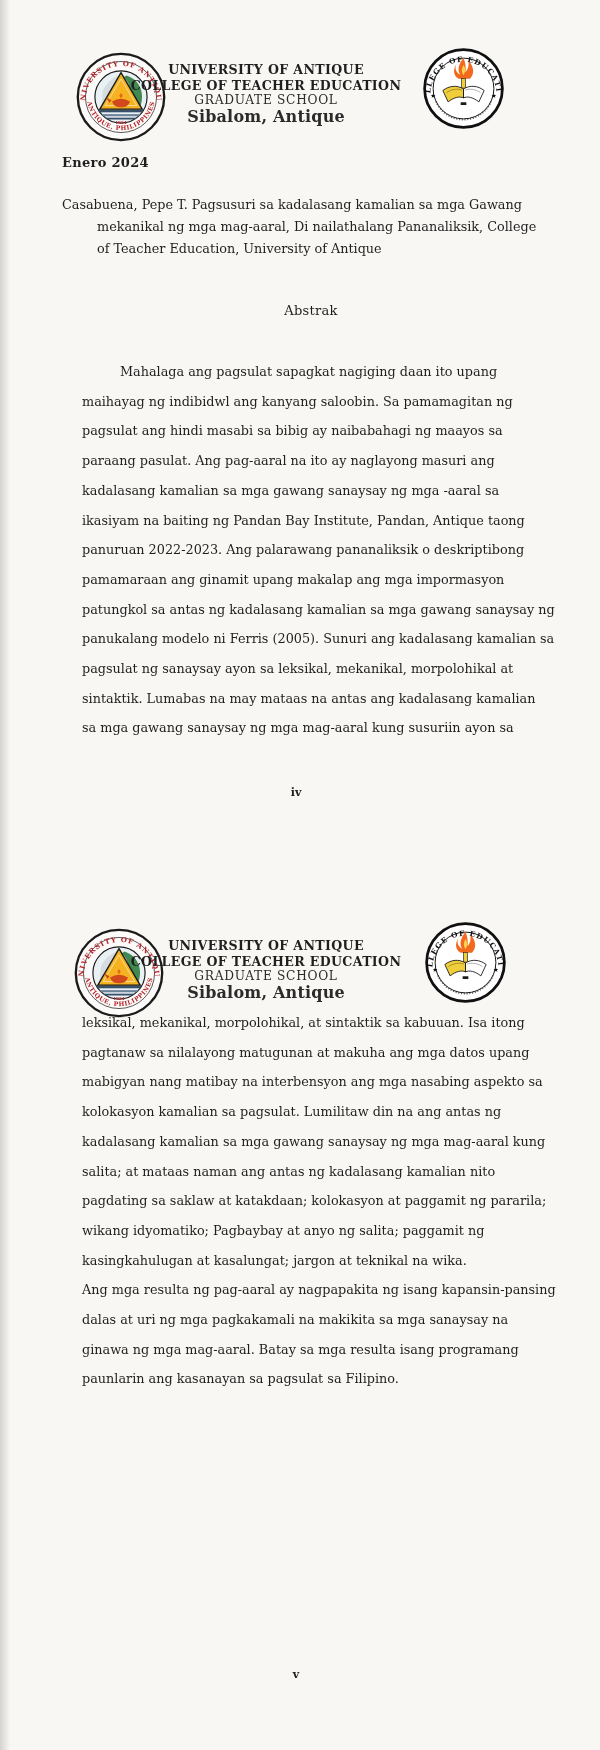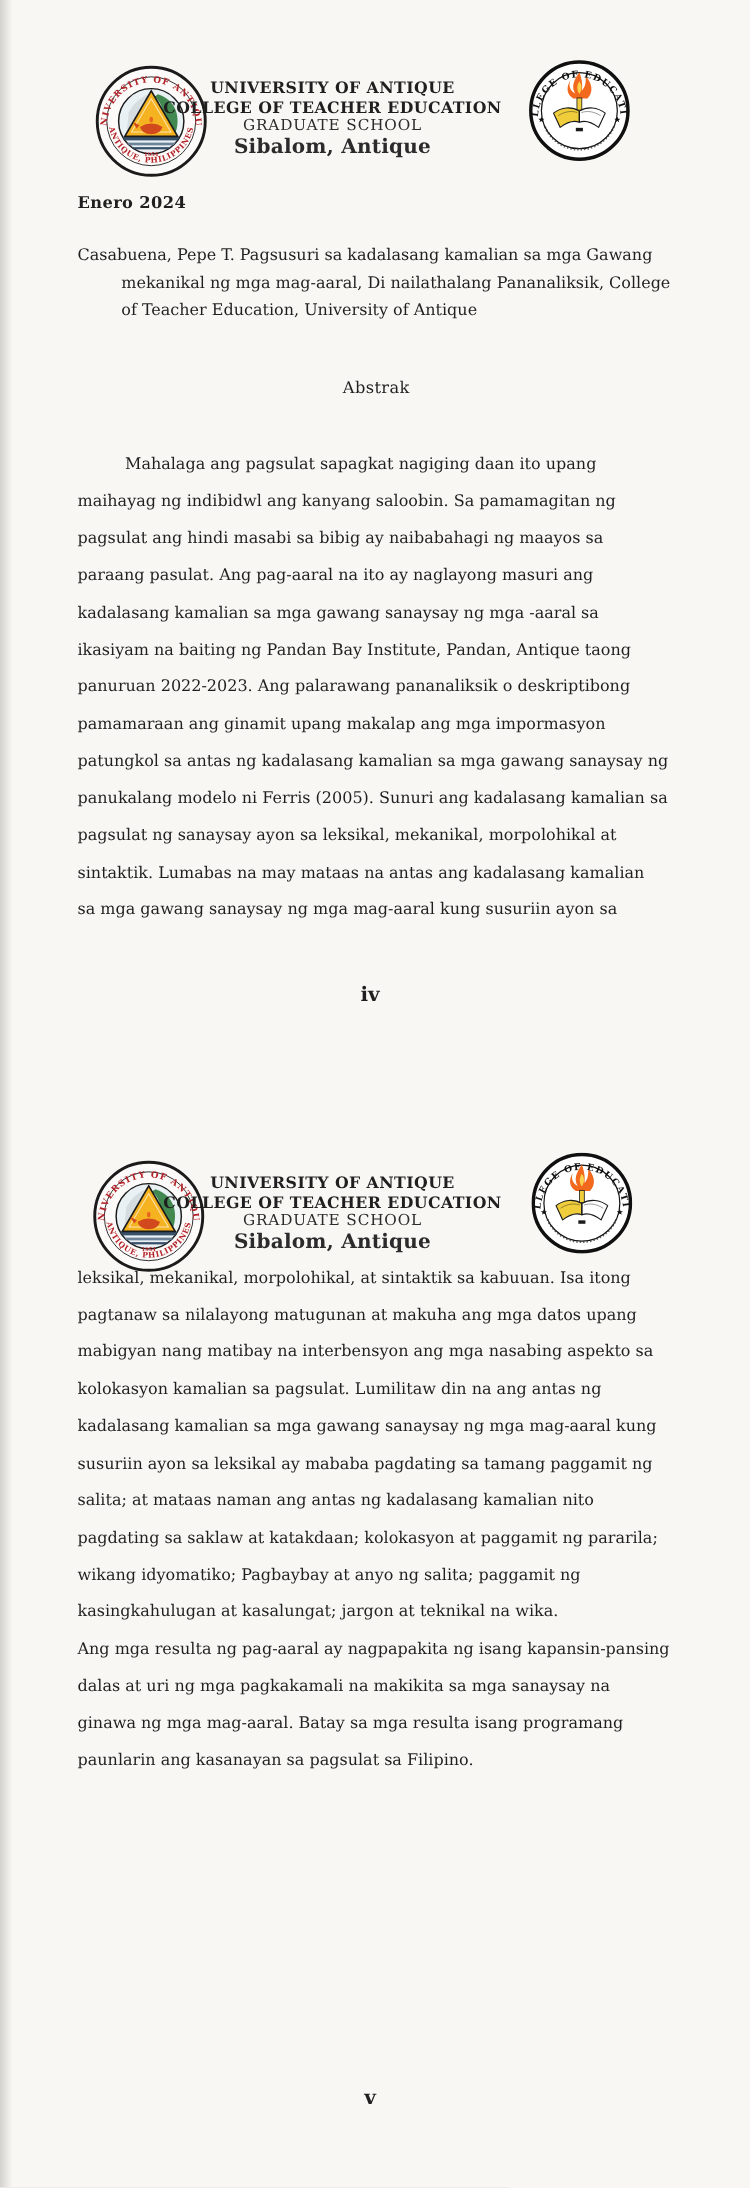"Abstrak" .abstract-title { left: 66px -> 76px }
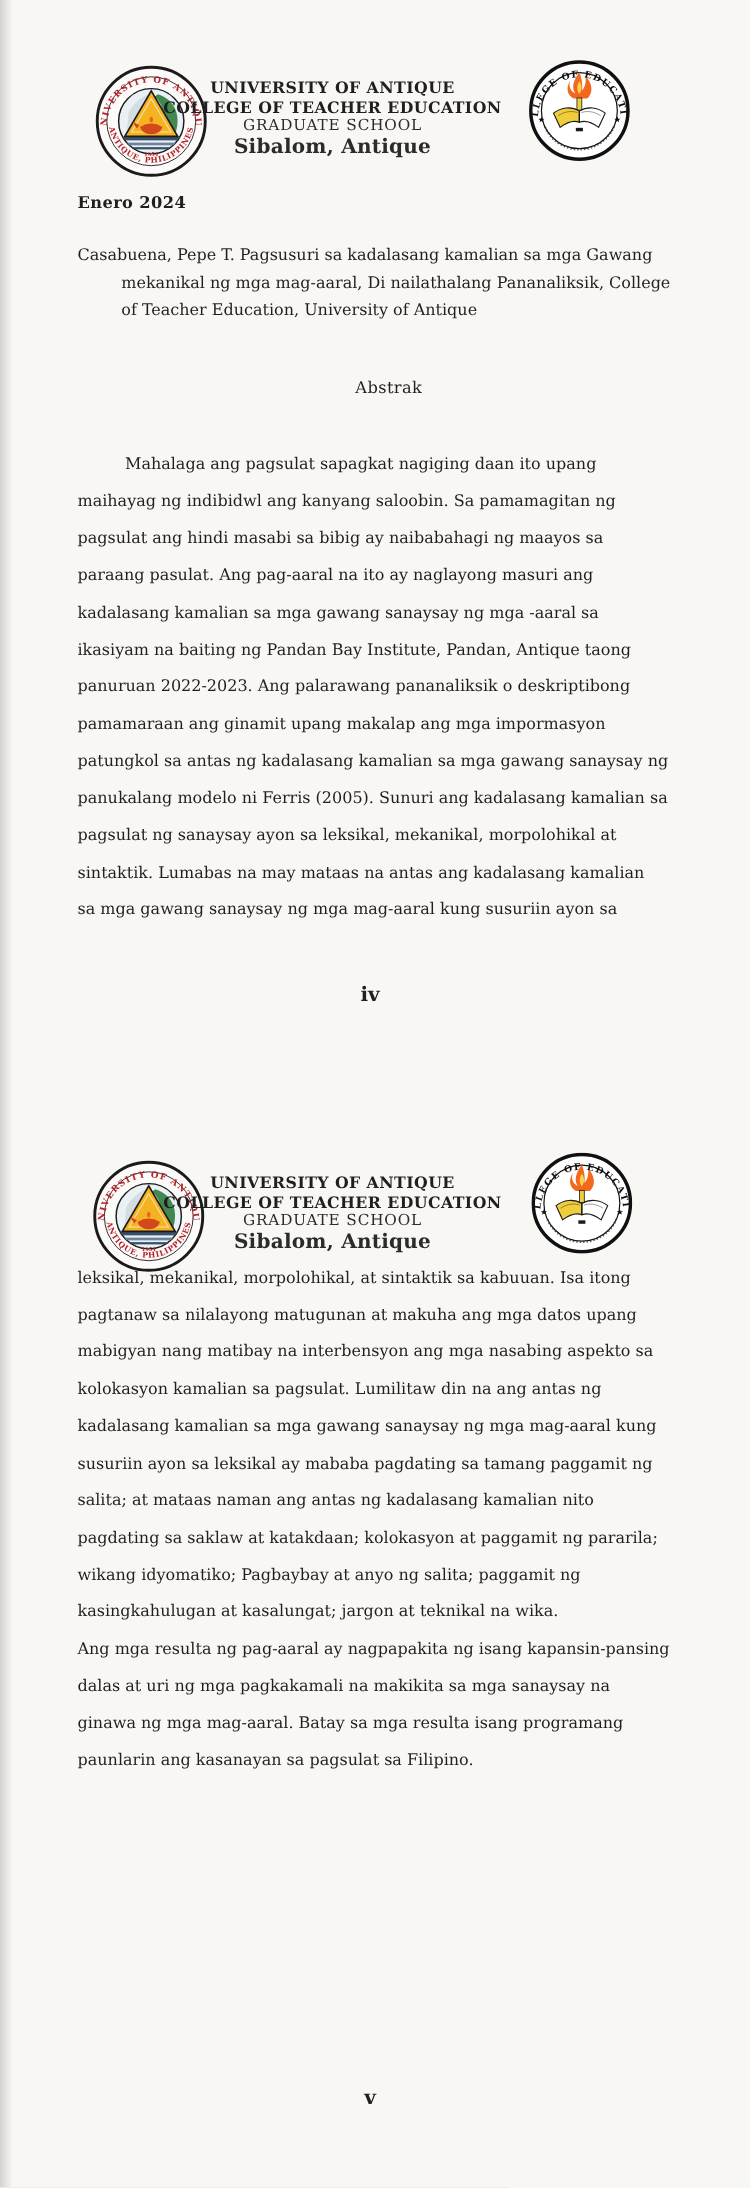"Mahalaga ang pagsulat sapagkat nagiging" .body-block .bl { margin-left: none -> 20px }
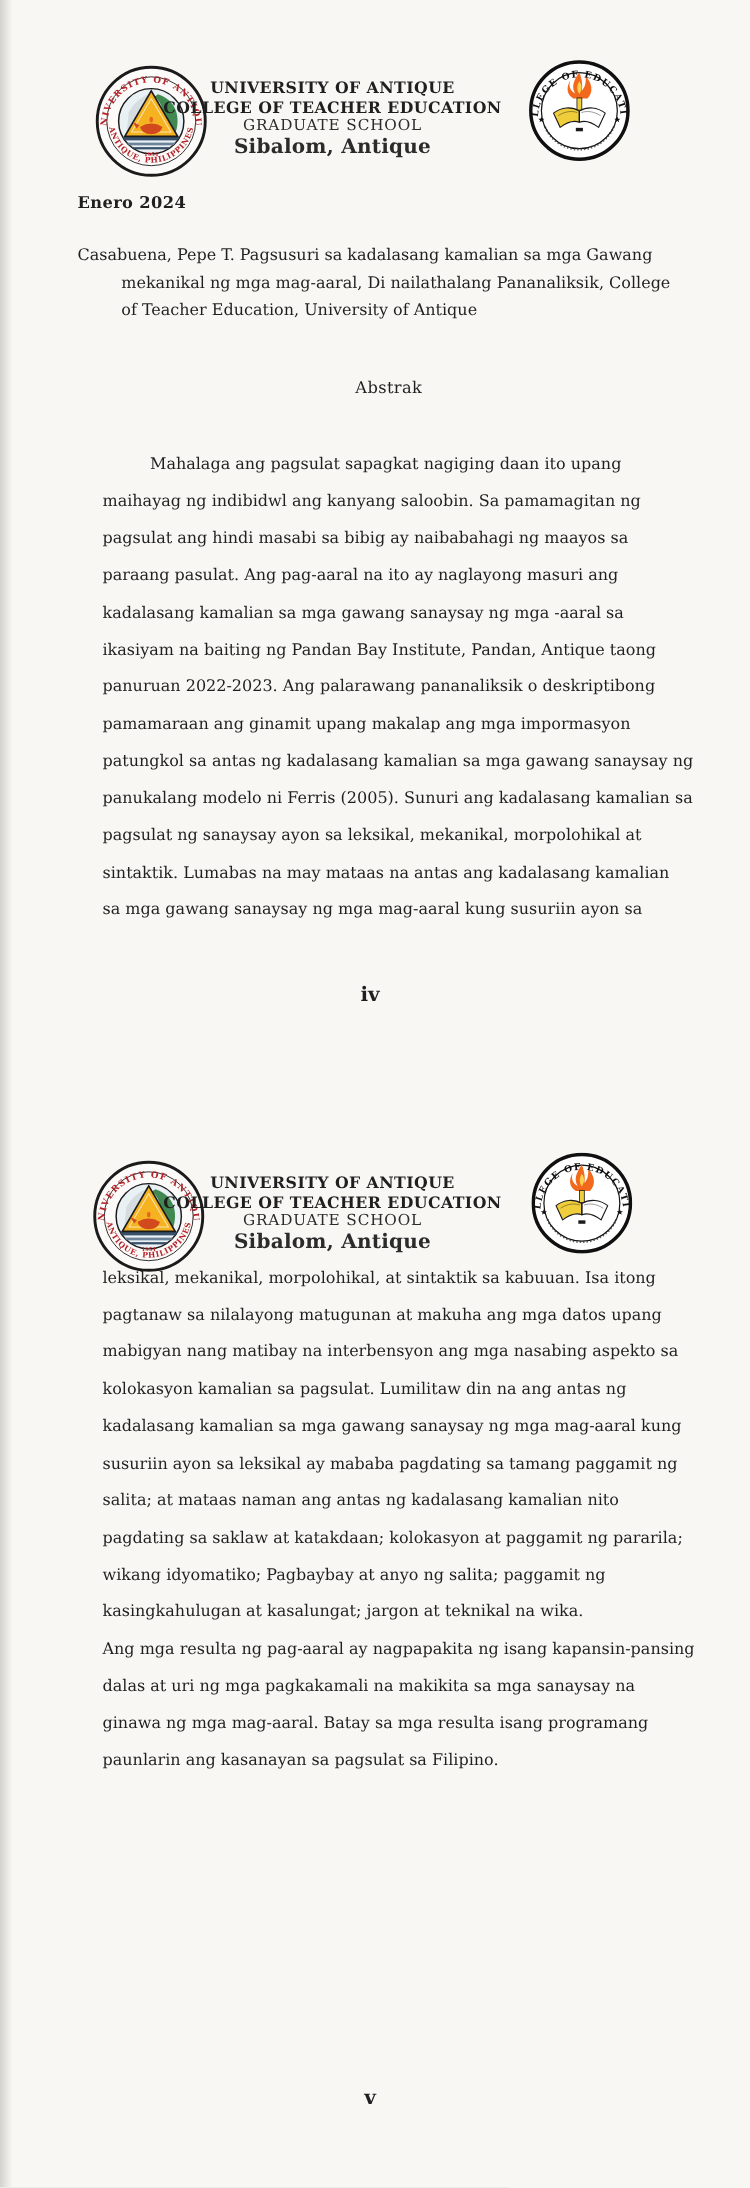"iv" .pageno { font-size: 16px -> 11px }
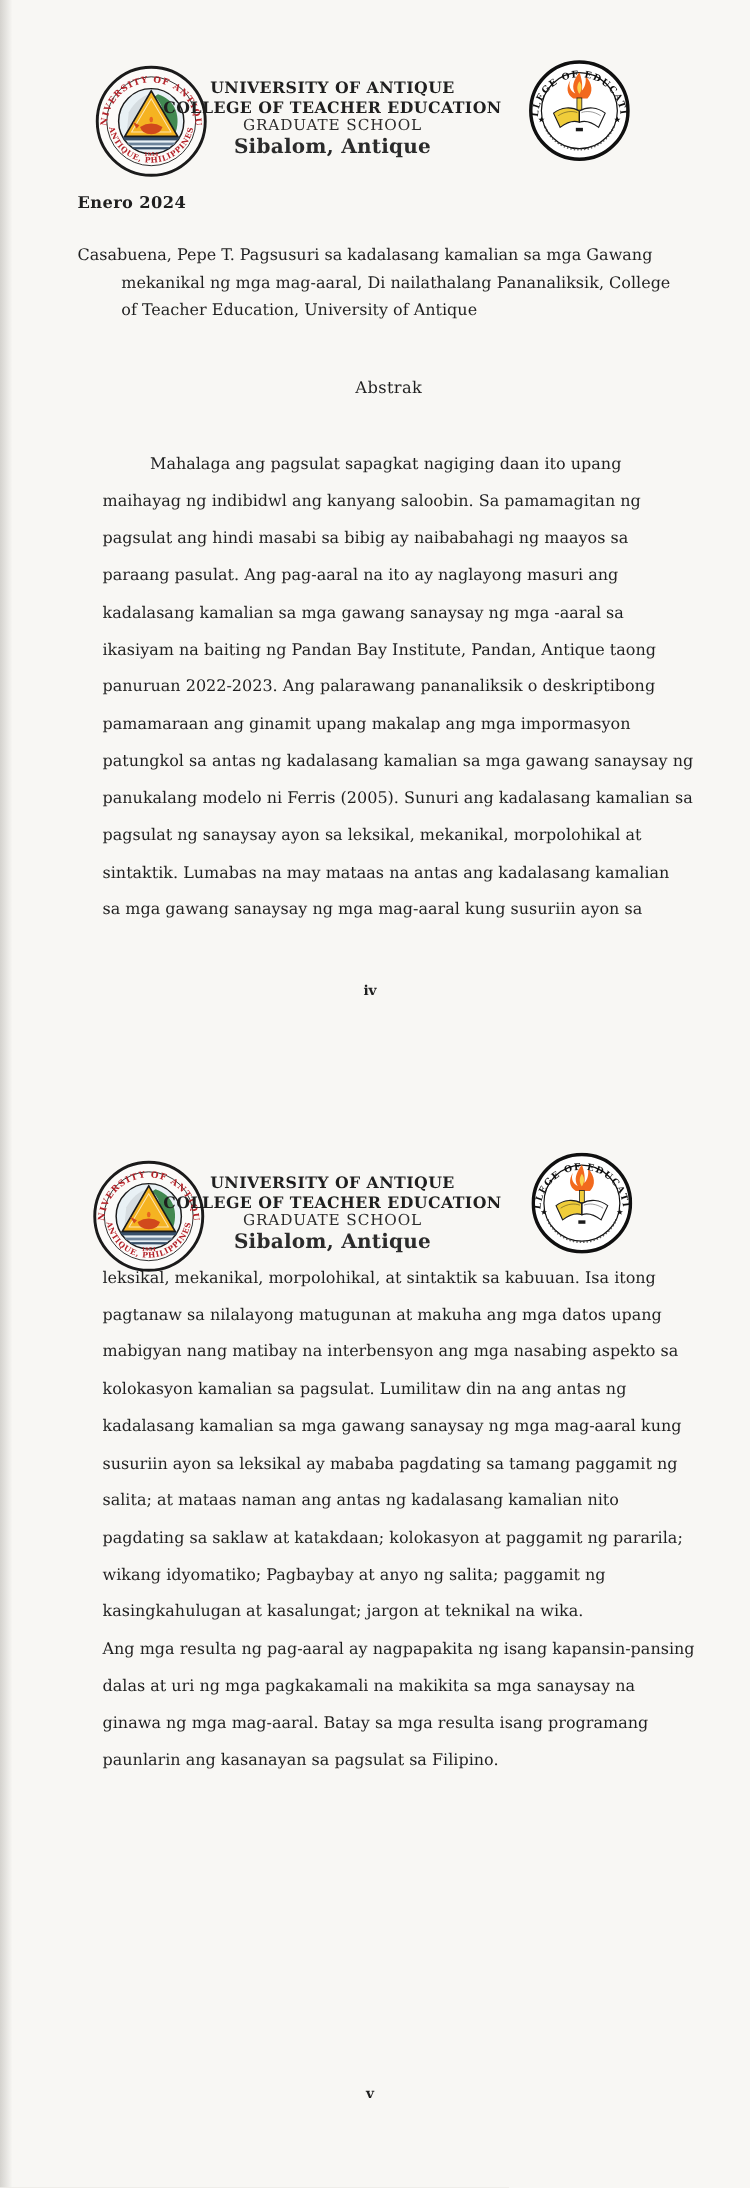"susuriin ayon sa leksikal ay" div.bl { html: <div>susuriin ayon sa leksikal ay mababa pagdating sa tamang paggamit ng</div> -> none }
